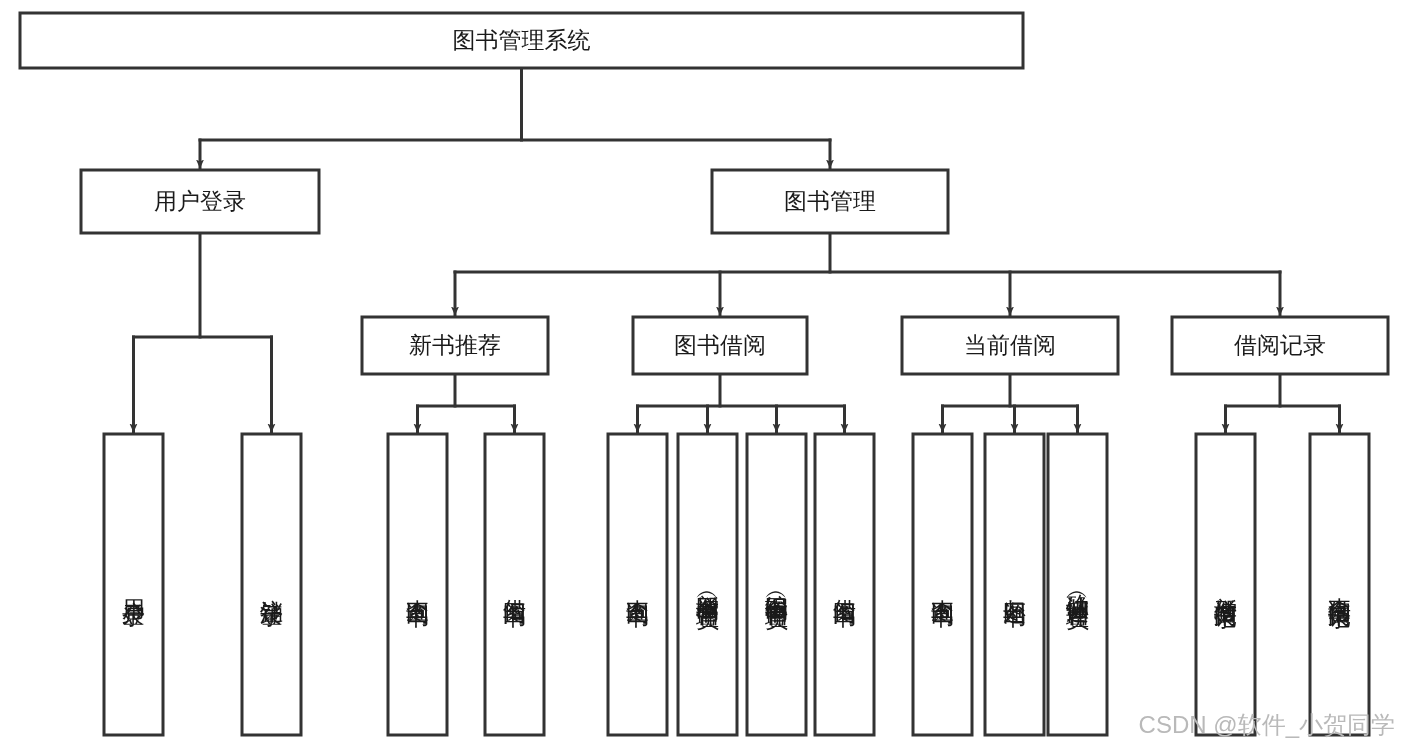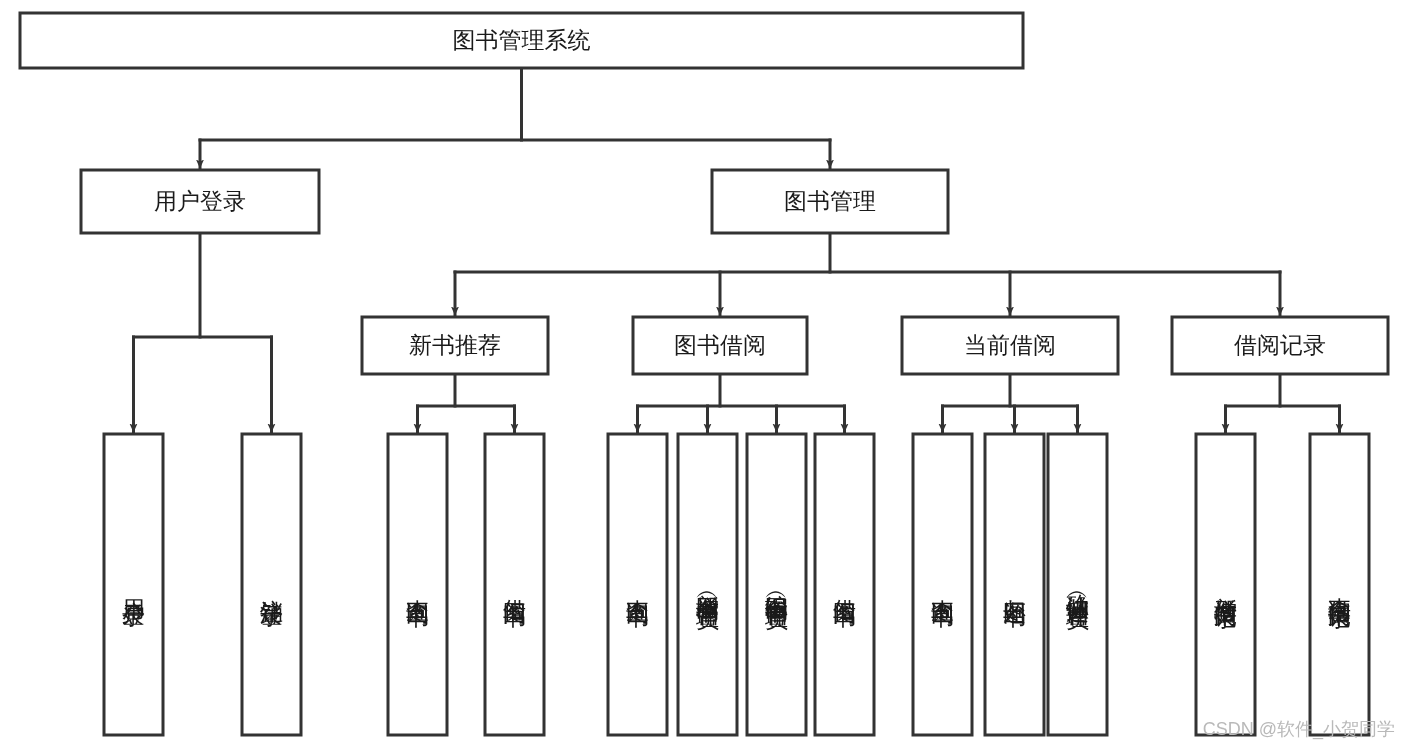"CSDN @软件_小贺同学" .watermark { font-size: 18px -> 24px }
